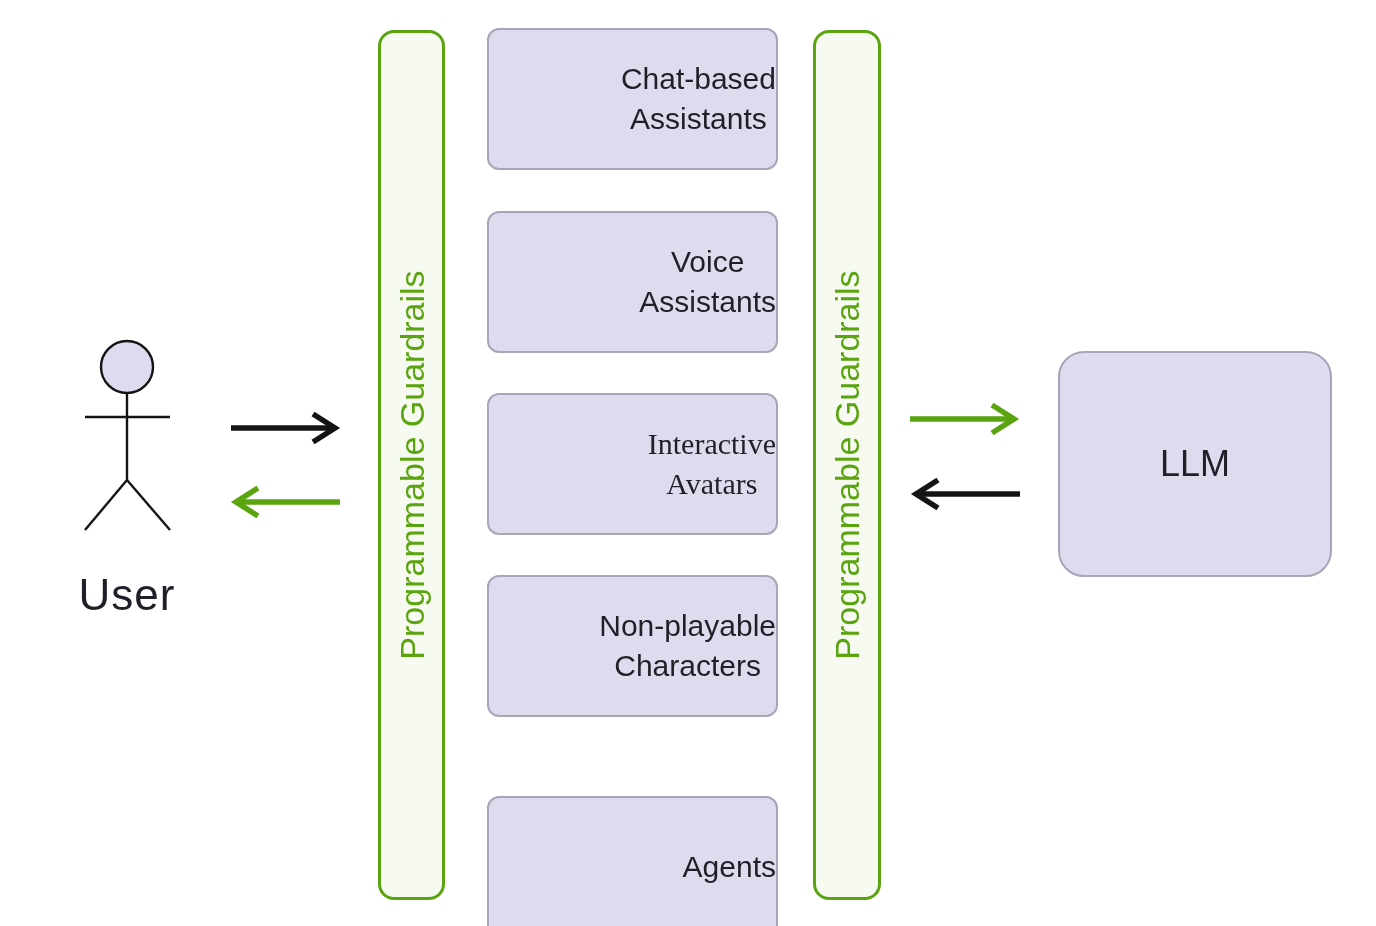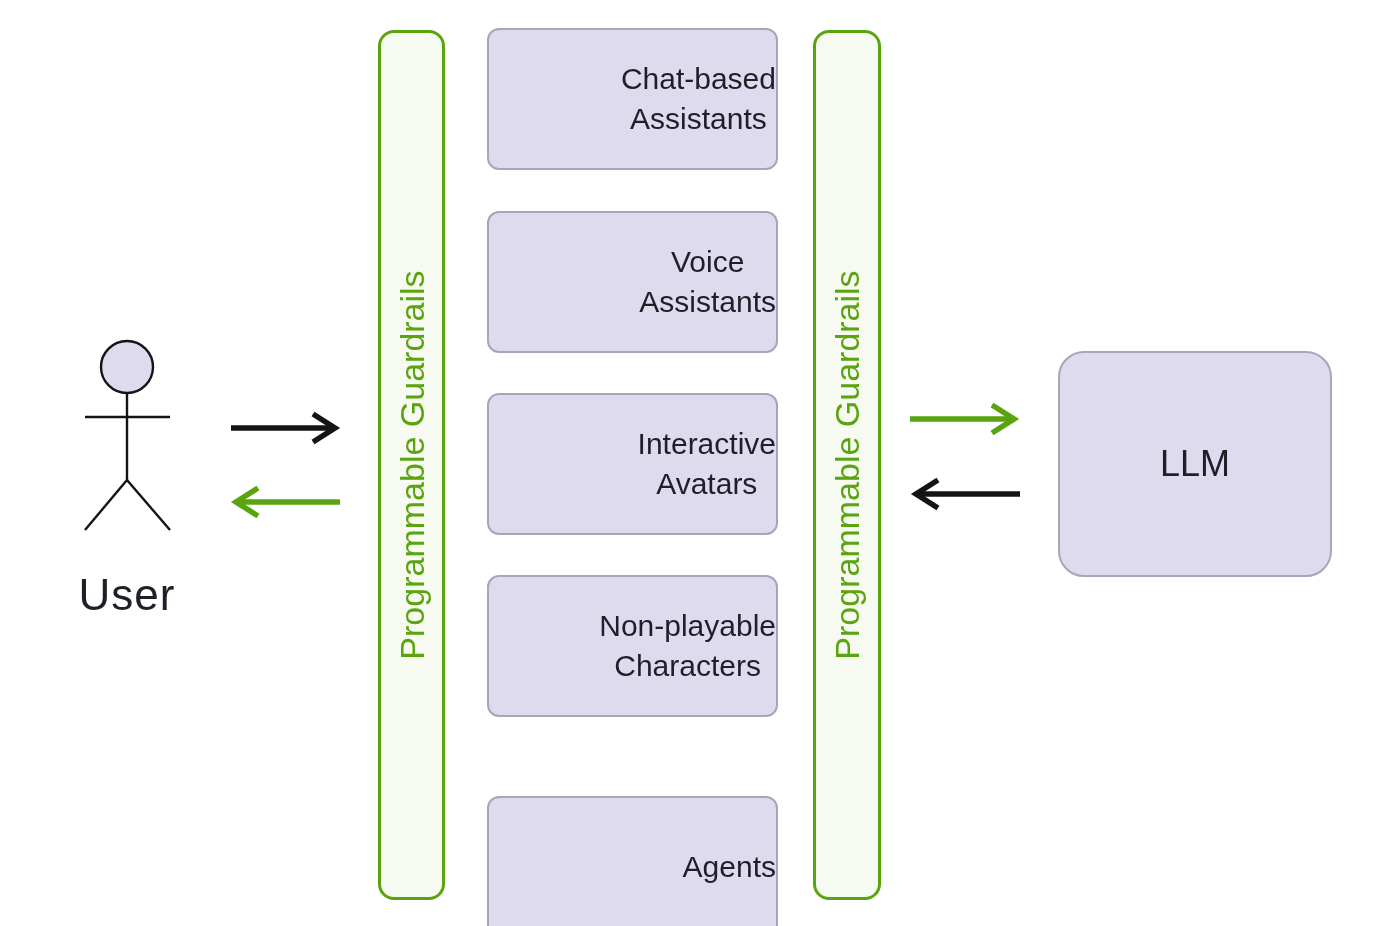"Interactive" .app-box.b2 { font-family: none -> Liberation Serif, serif }
